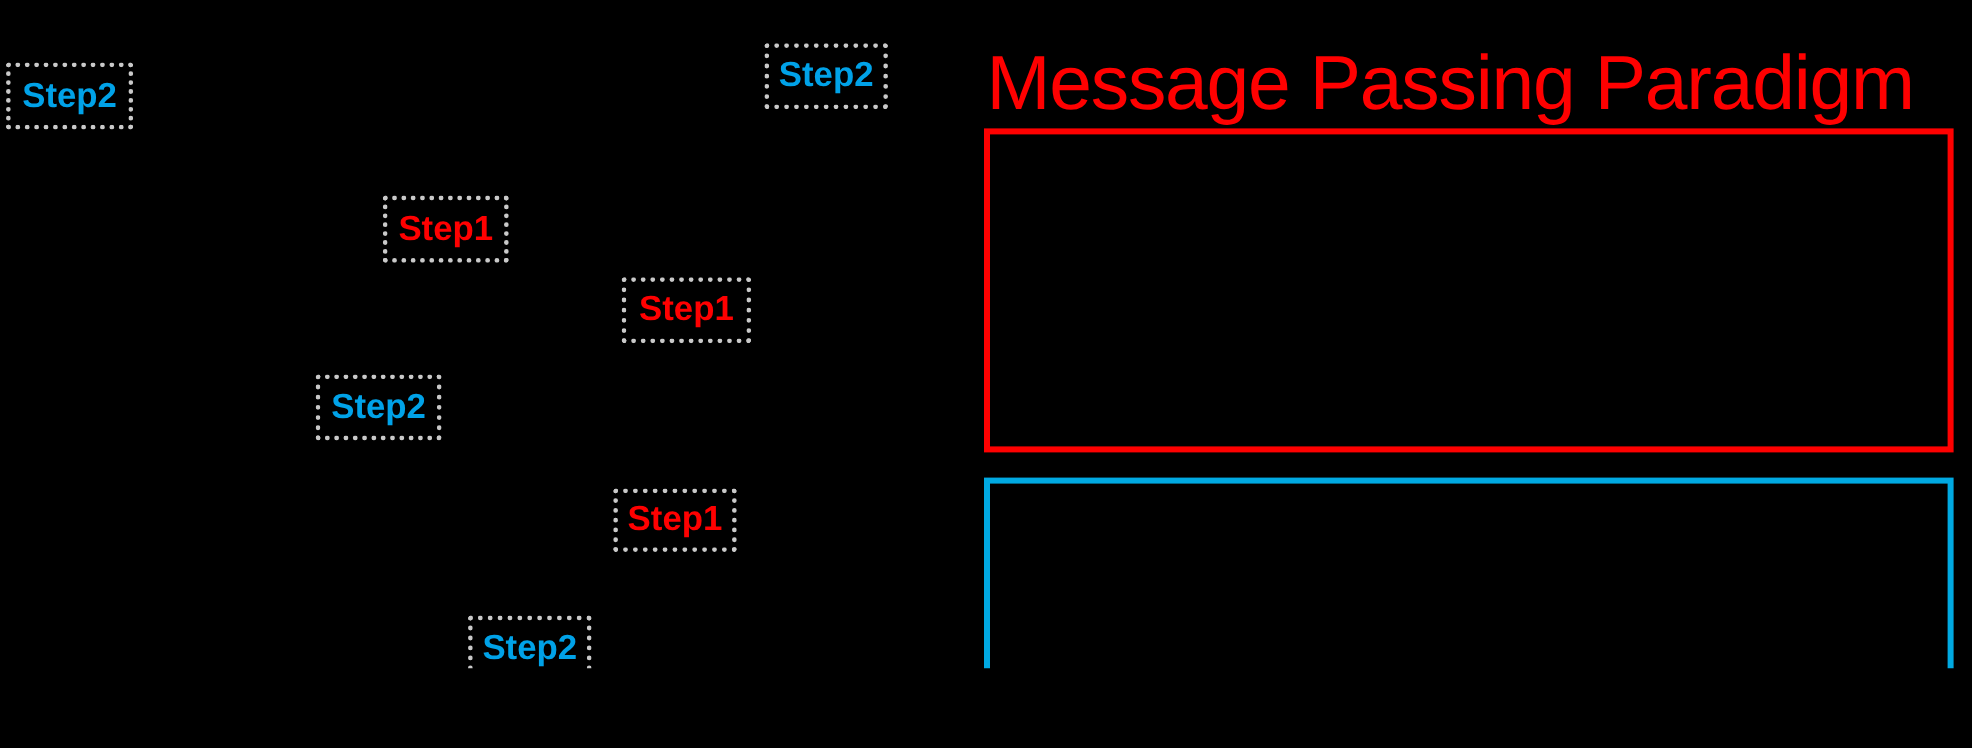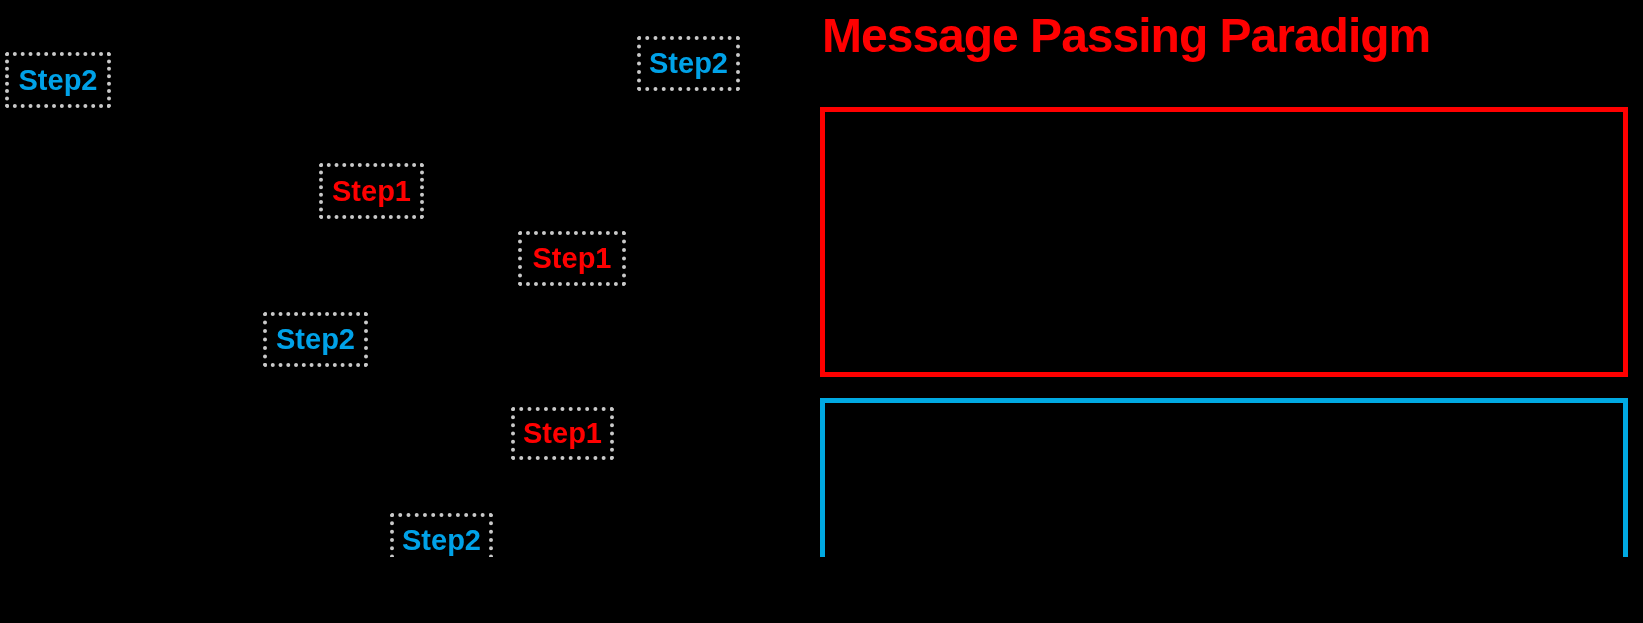"Message Passing Paradigm" .slide-title { font-size: 48px -> 64px; font-weight: bold -> normal; top: 8px -> 32px }
